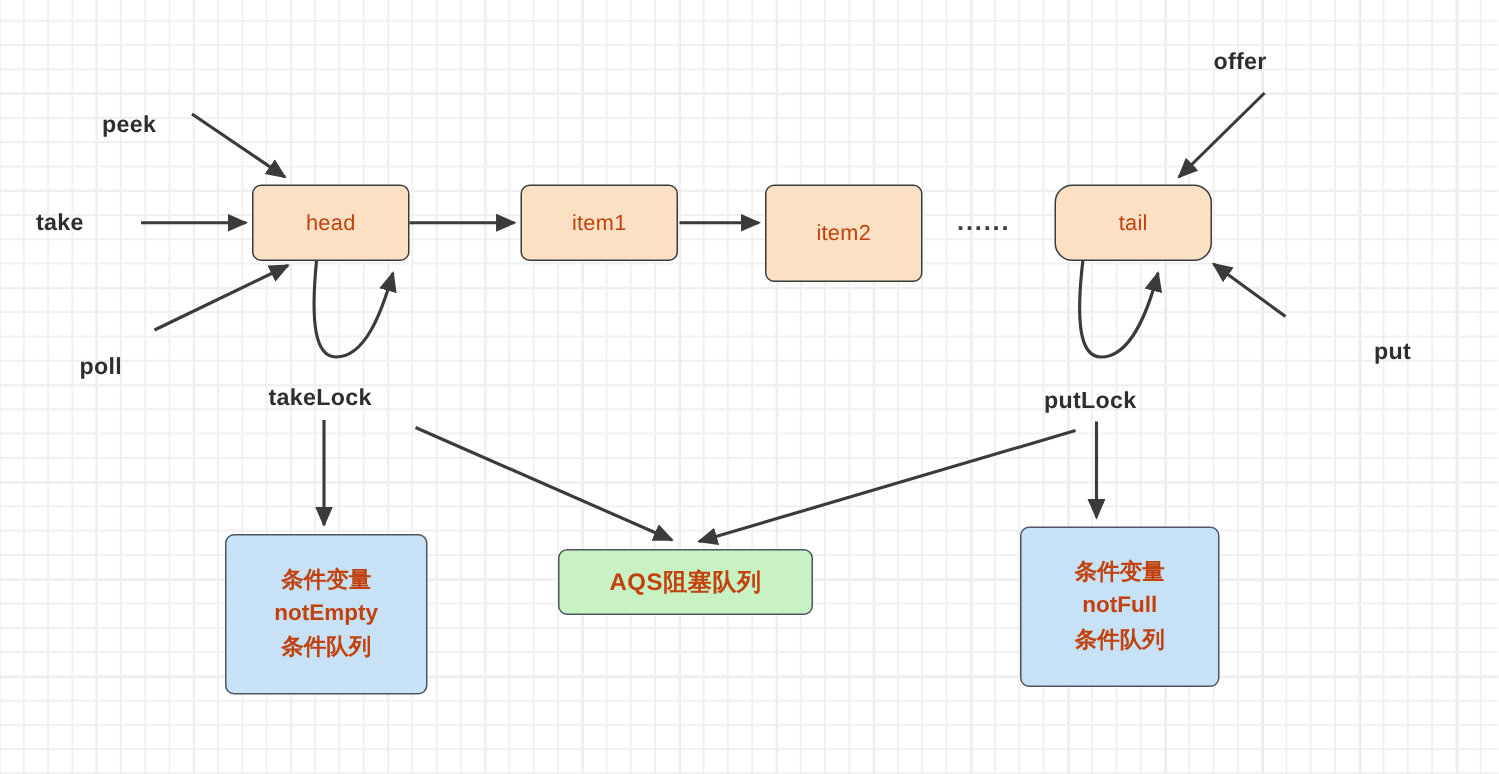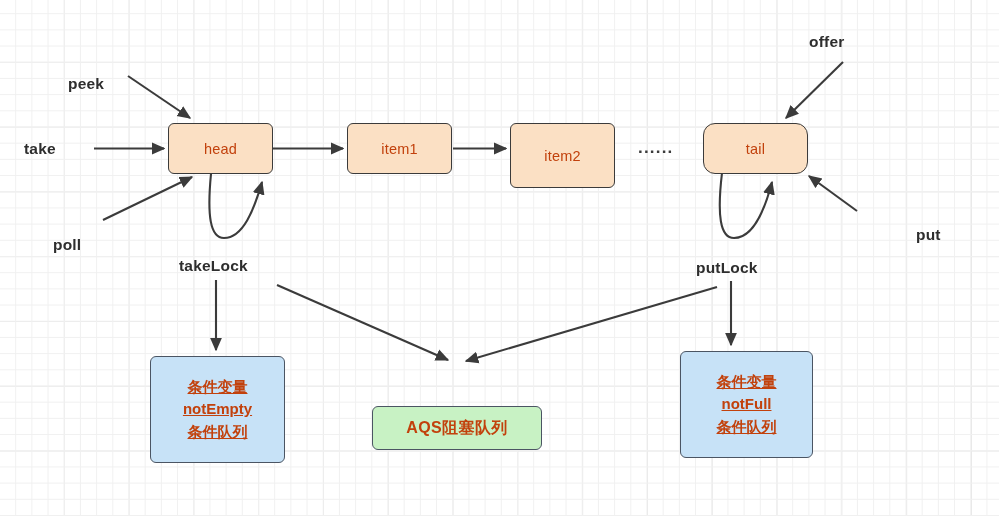"条件变量" .node-cond { text-decoration: underline -> none }
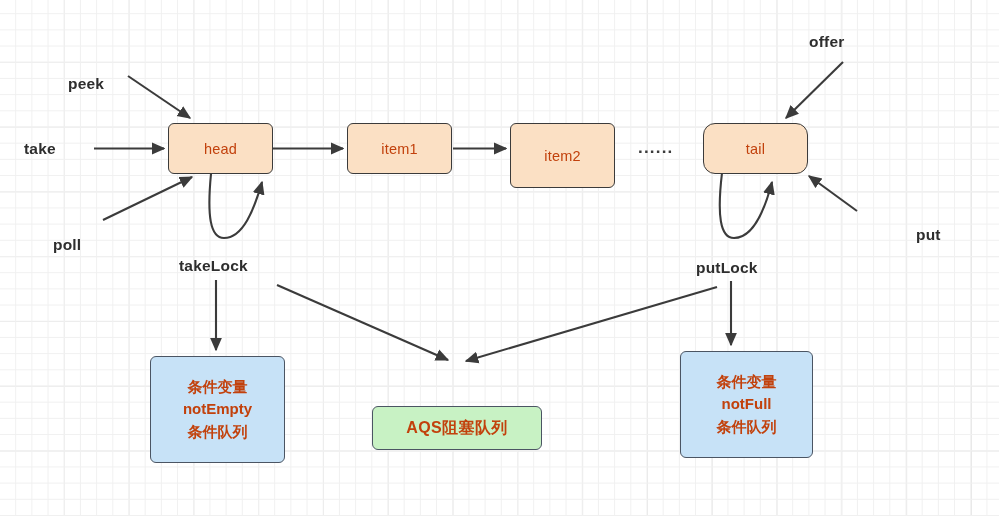"AQS阻塞队列" .node-aqs { margin-top: 40px -> none }
